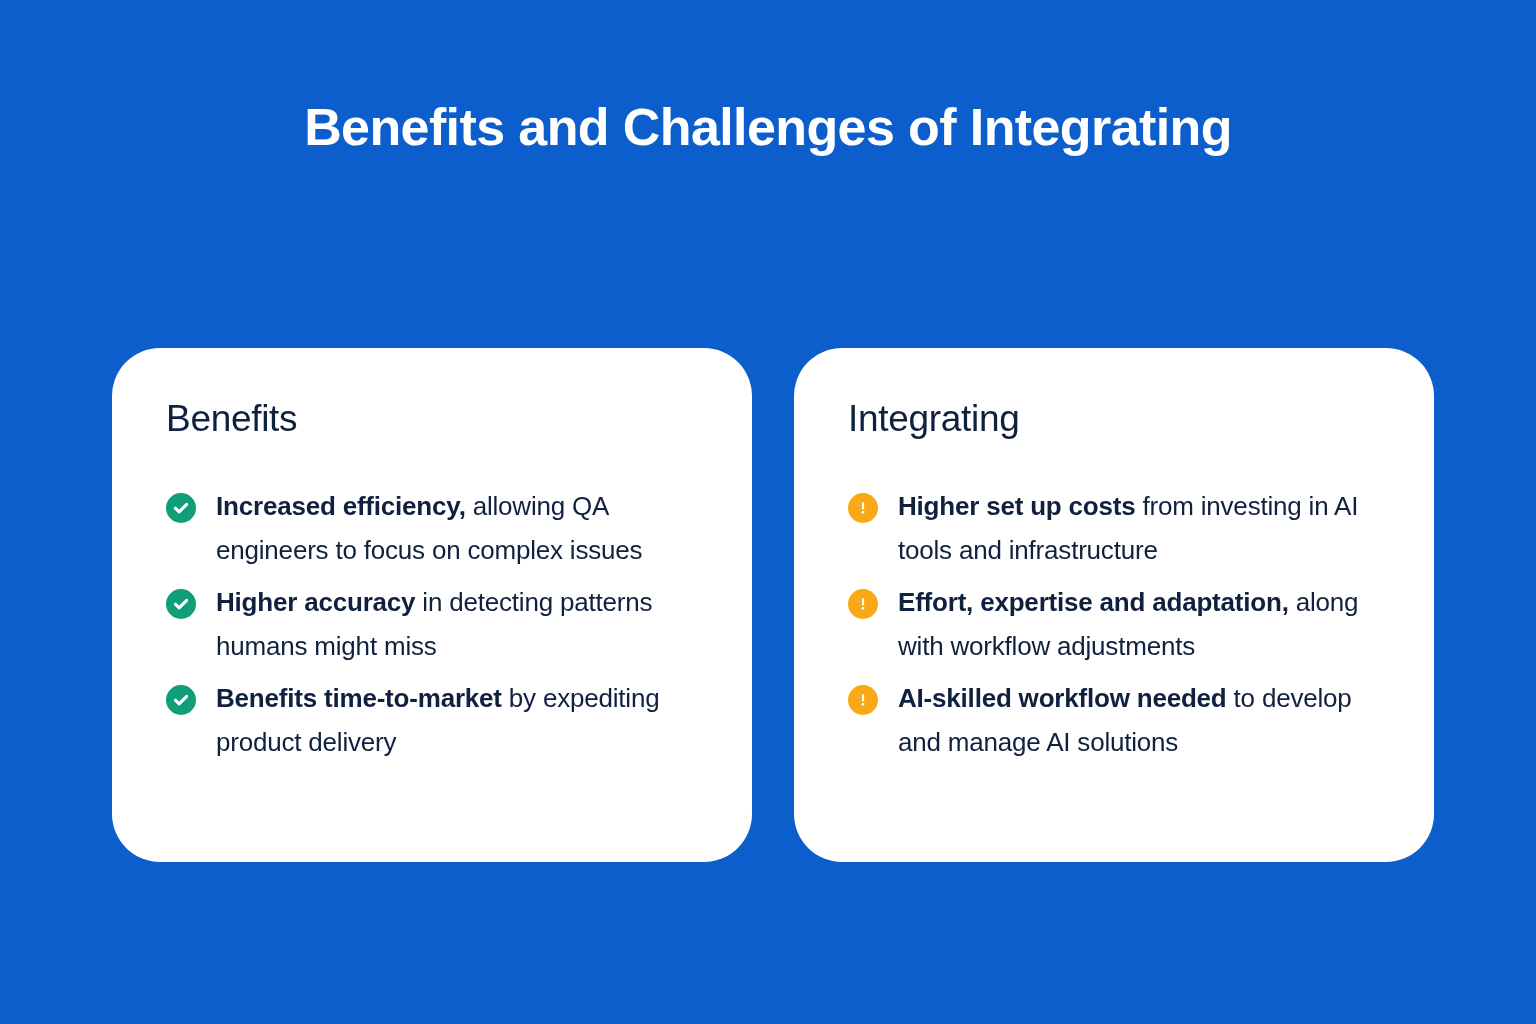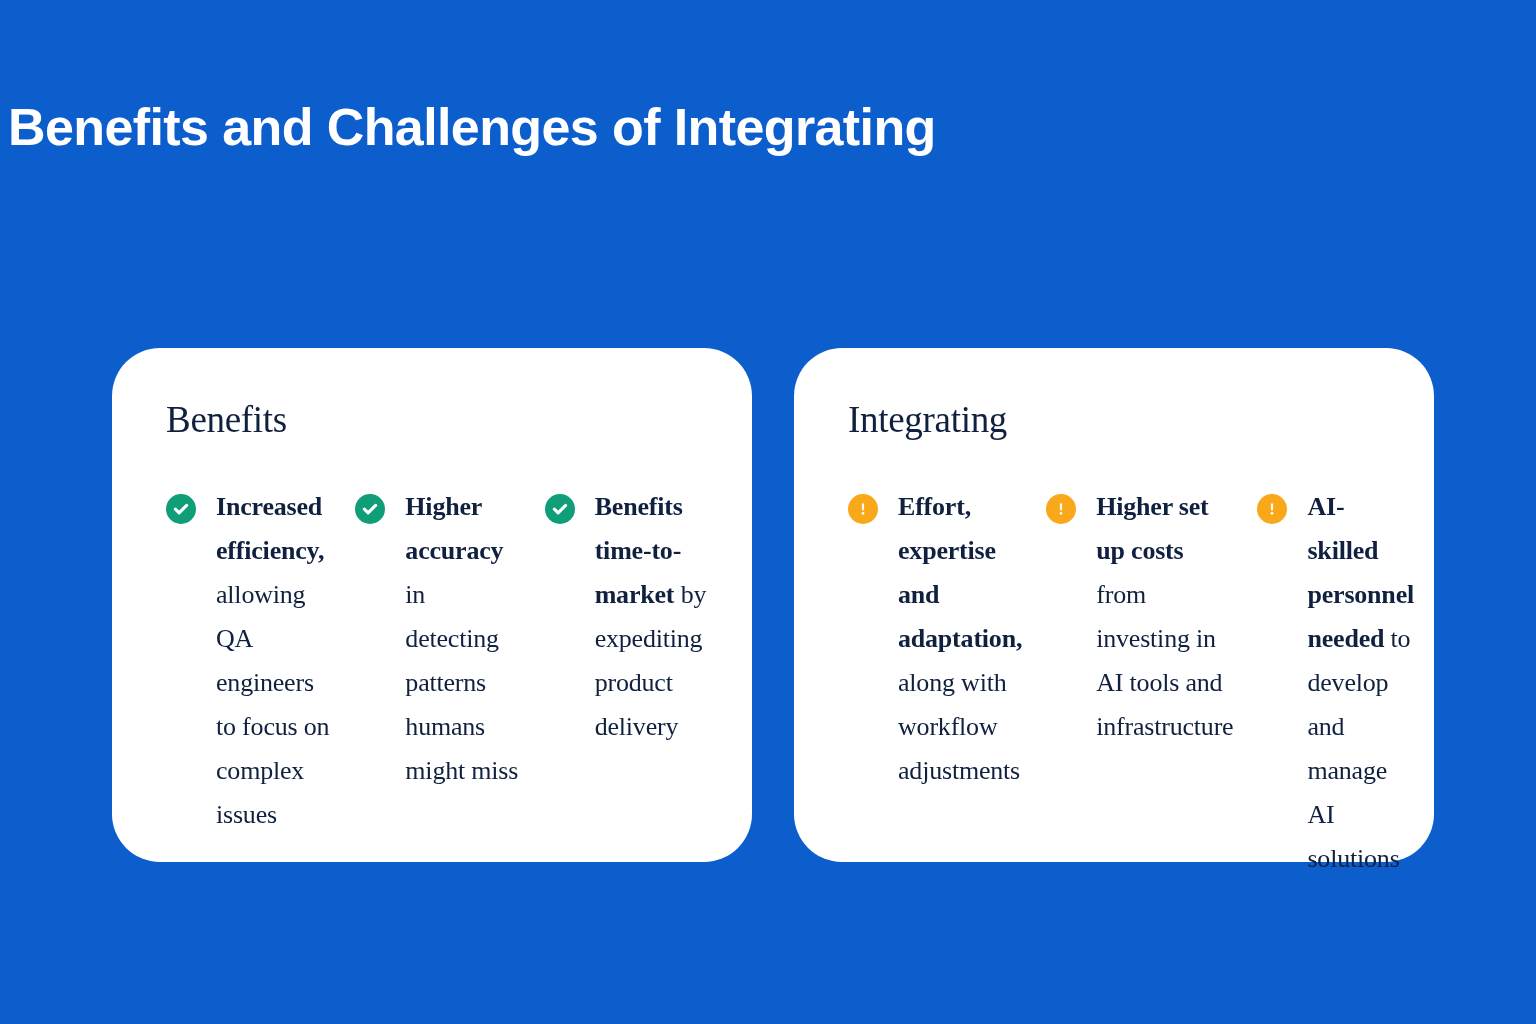"Benefits and Challenges of Integrating" .title-block { padding-left: 8px -> none; text-align: none -> center }
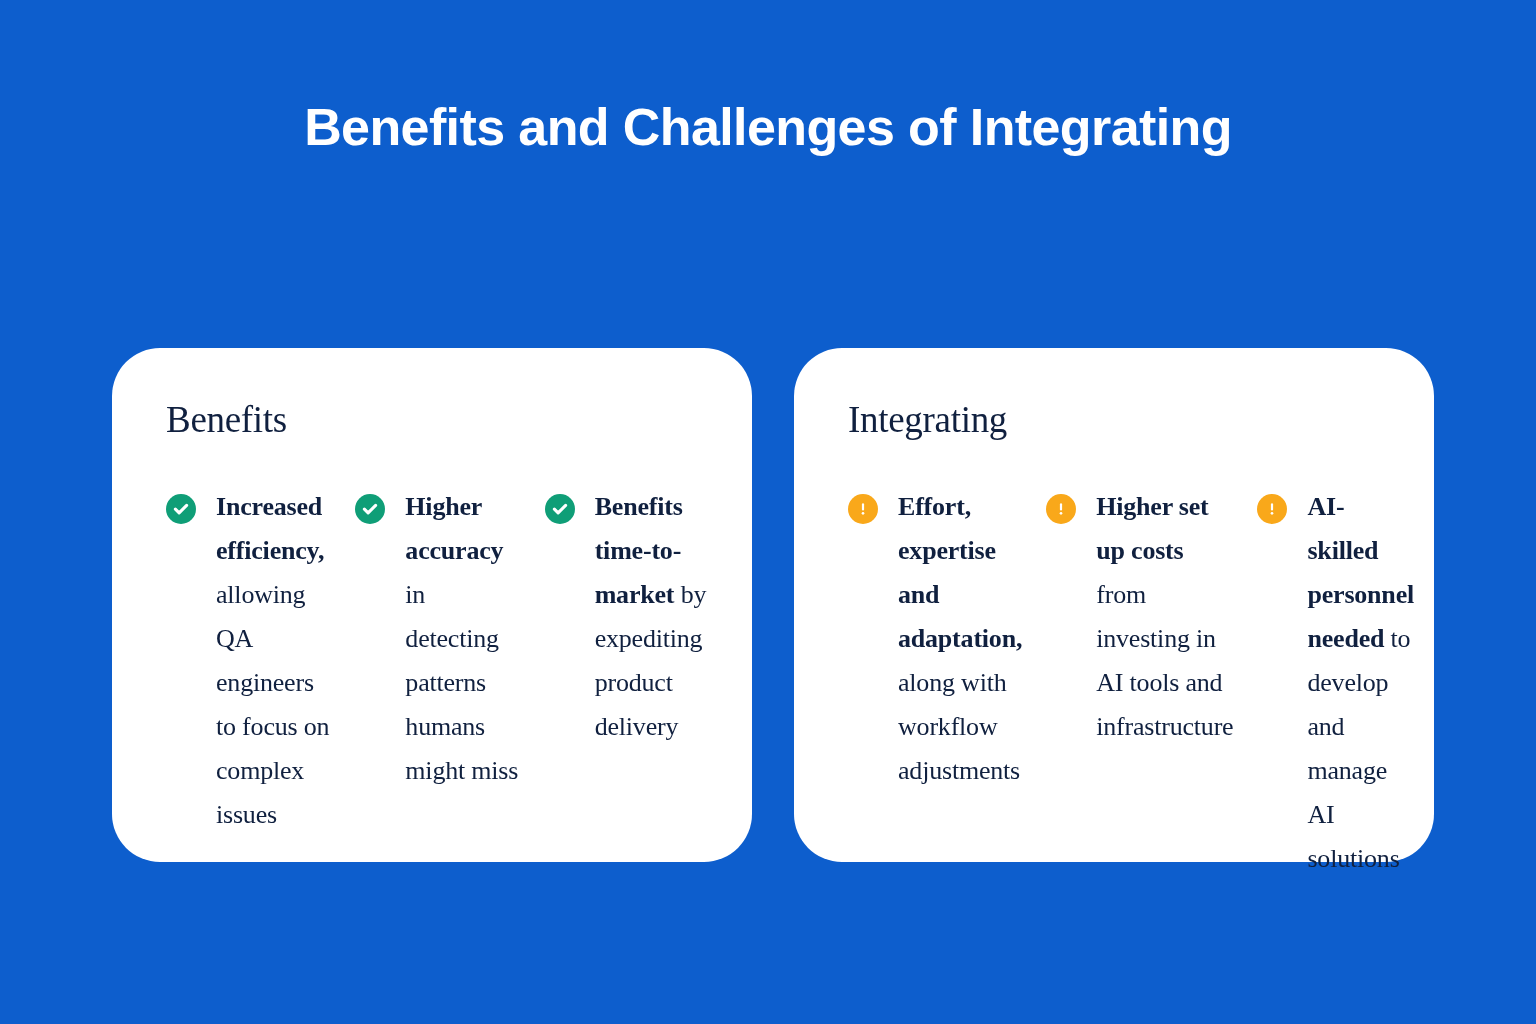"Benefits" .card { font-family: Liberation Serif, serif -> none }
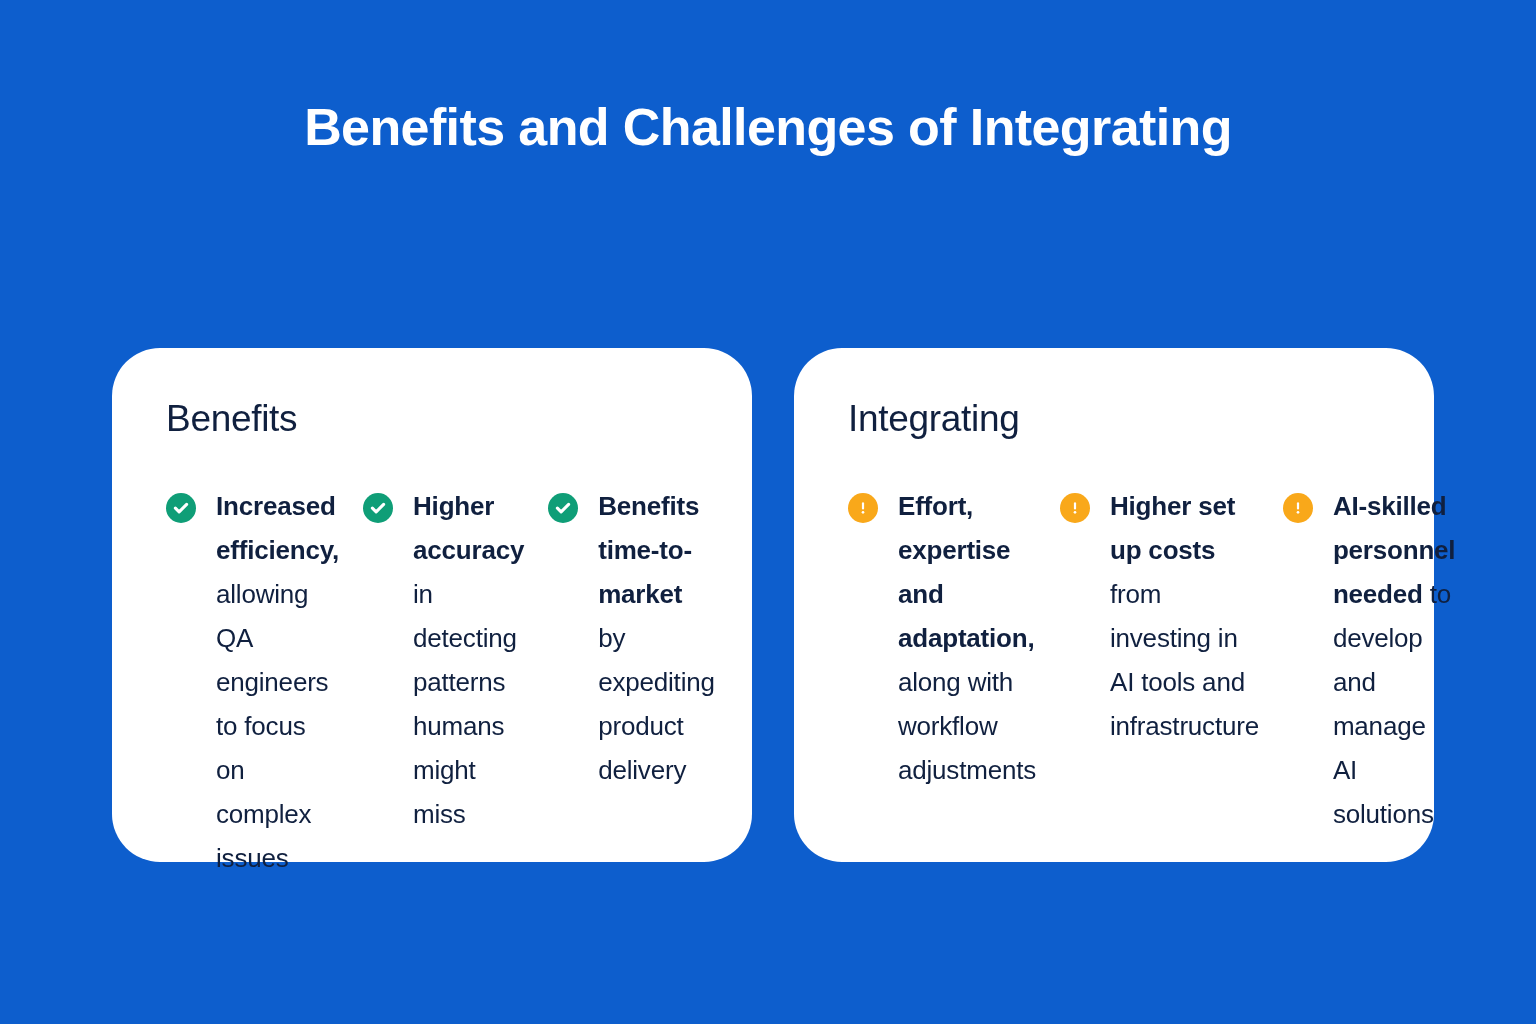"Increased efficiency, allowing QA" .list { flex-direction: row -> column; gap: 24px -> 8px }
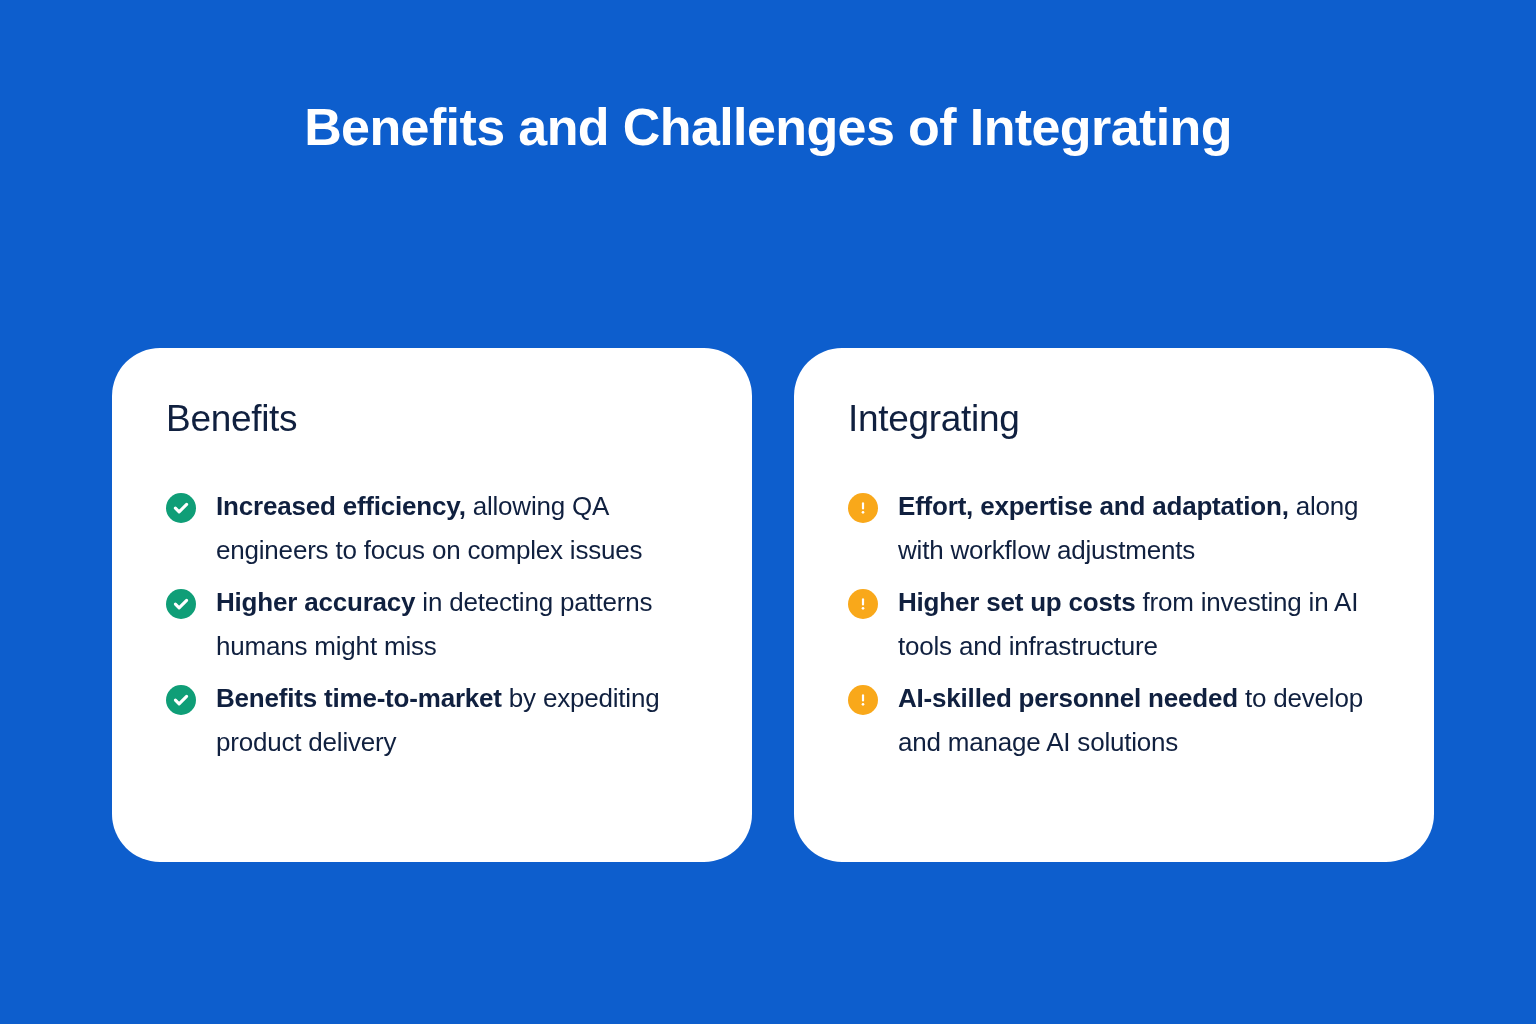"Effort, expertise and adaptation, along" div.list-item { order: before "Higher set up costs from" -> after "Higher set up costs from" }
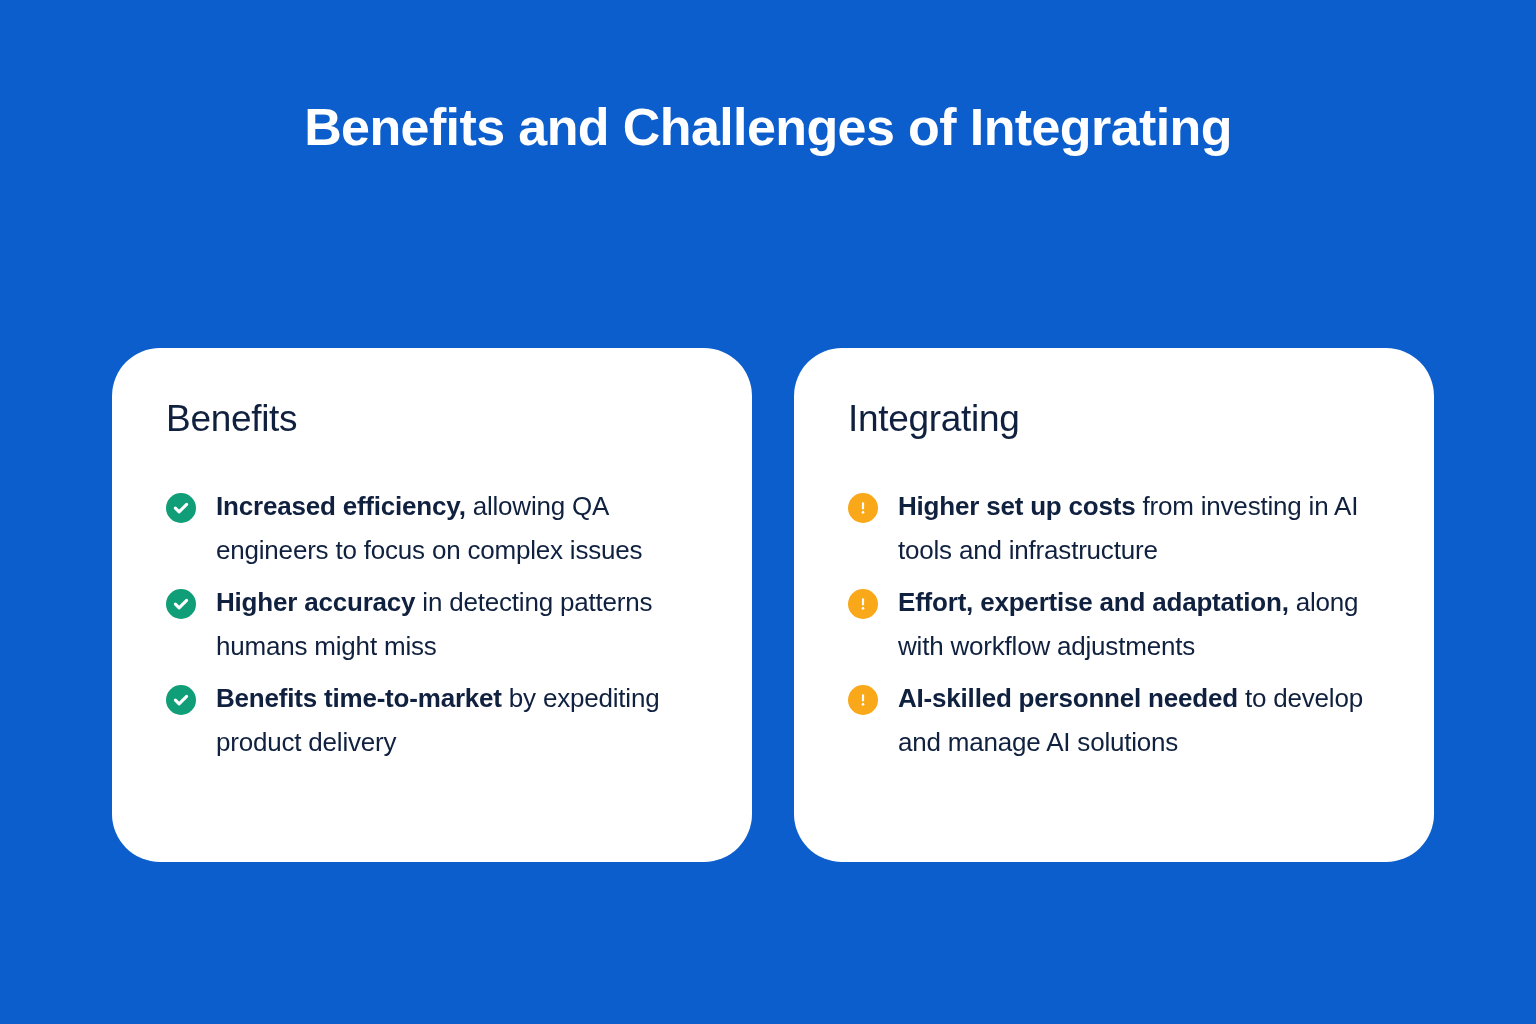"AI-skilled personnel needed" span.lead { text: personnel -> workflow }
